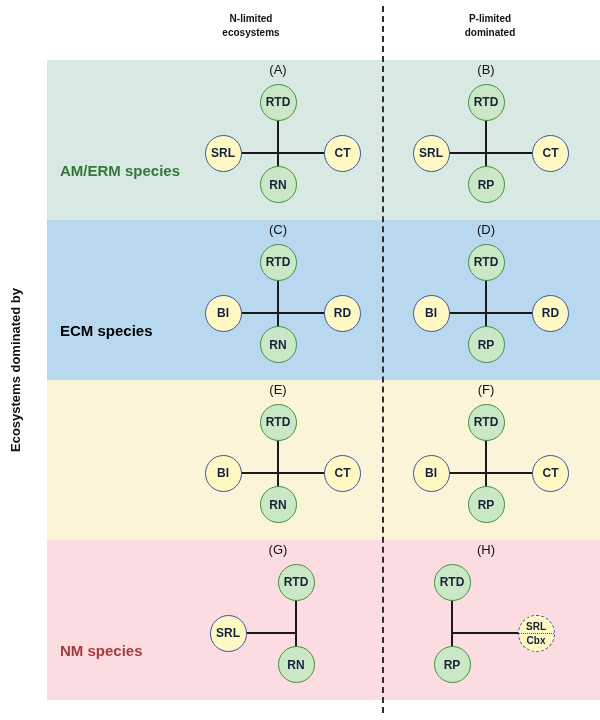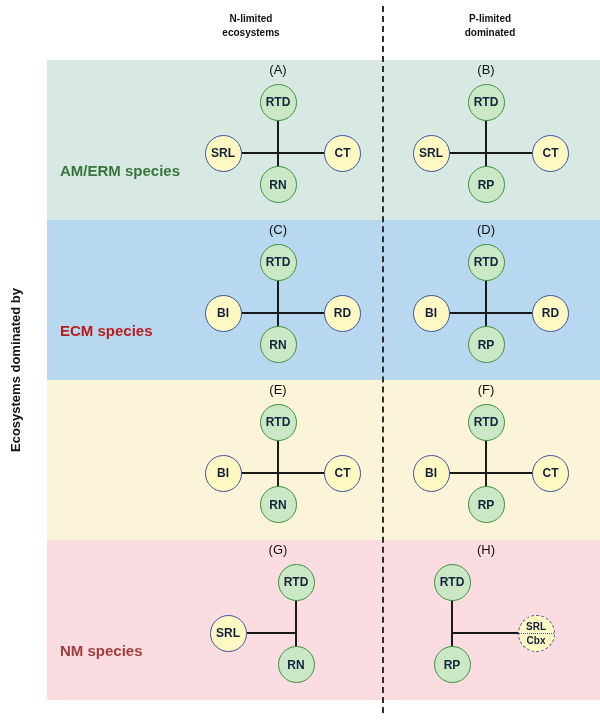"ECM species" .r1 .row-label { color: #b91c1c -> #000000 }
